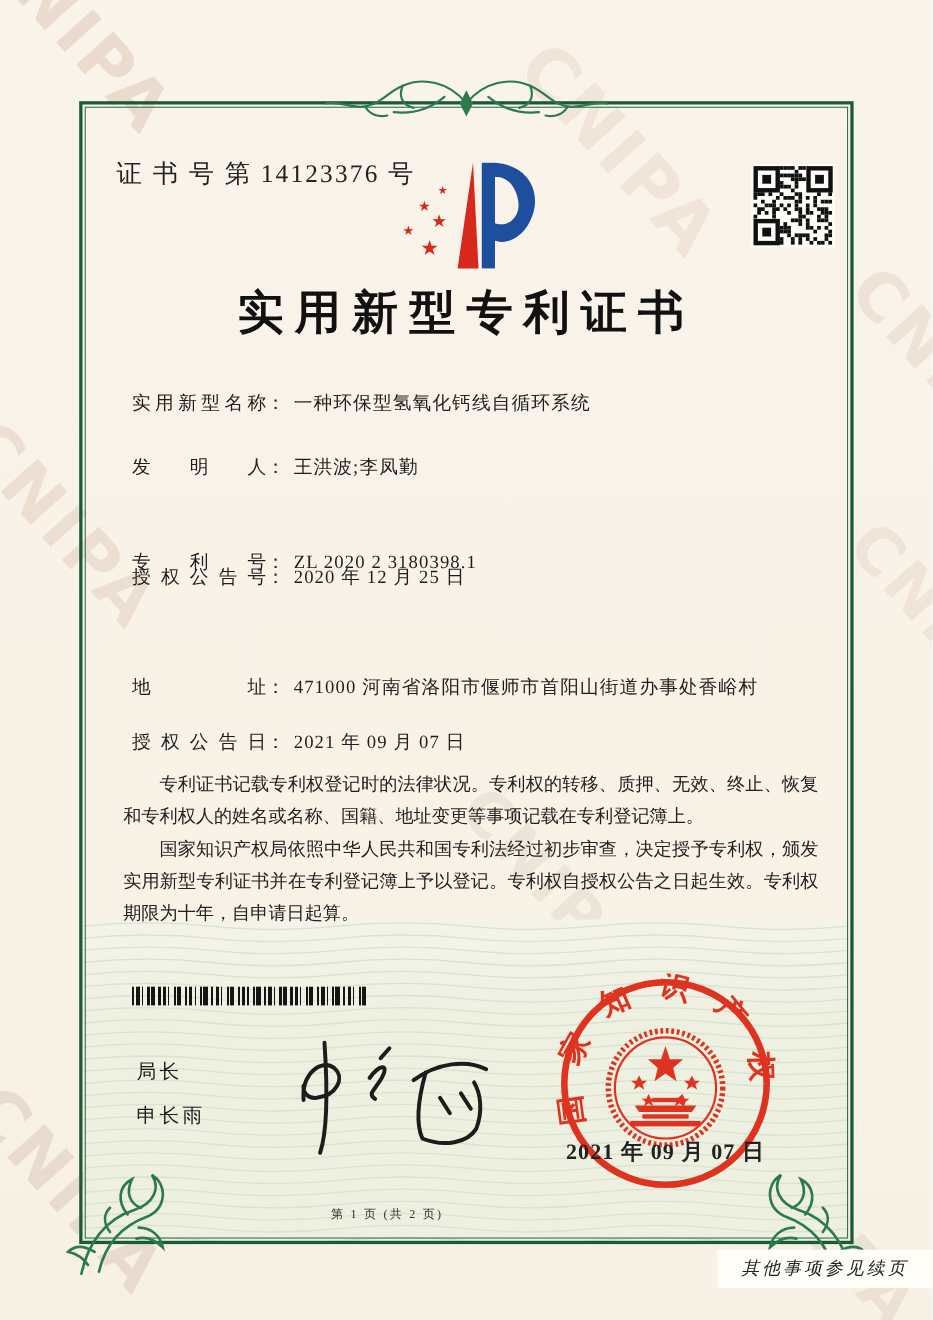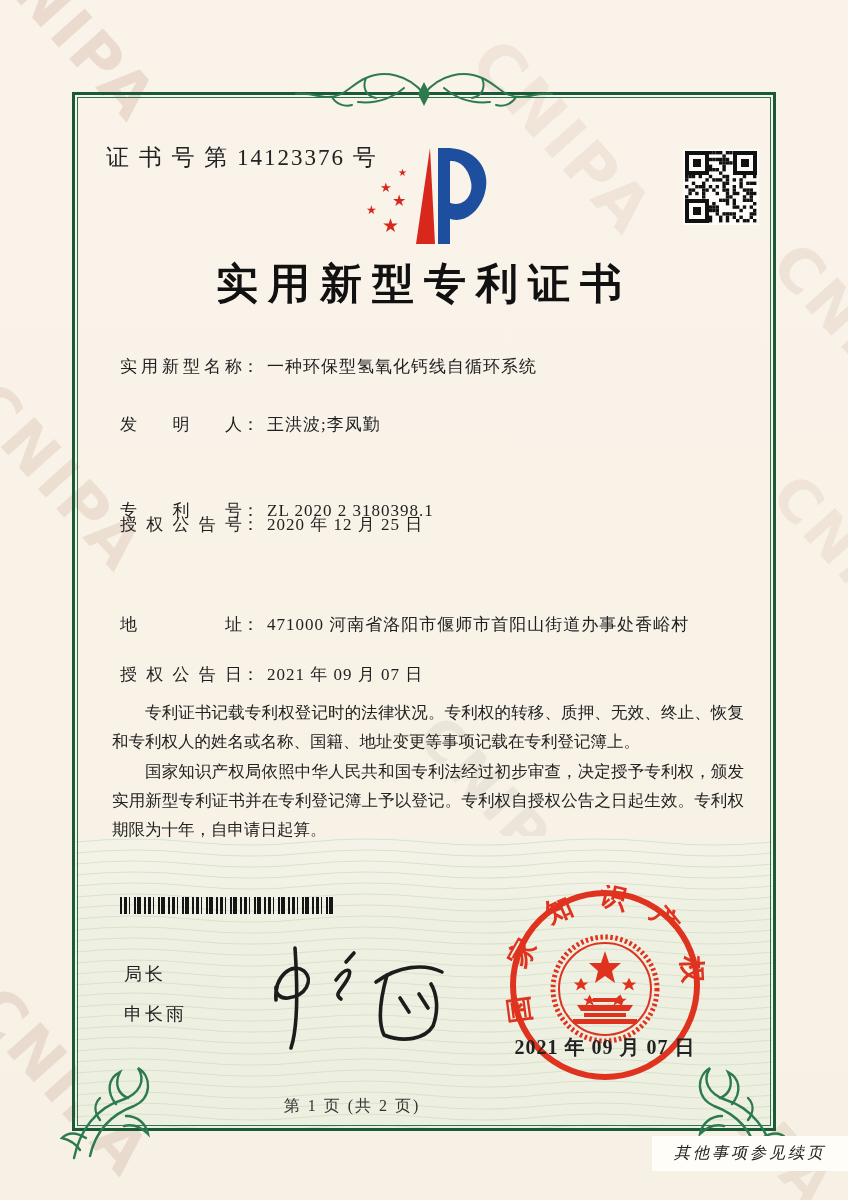"第 1 页 (共 2" .page-num { font-size: 16px -> 11px }
